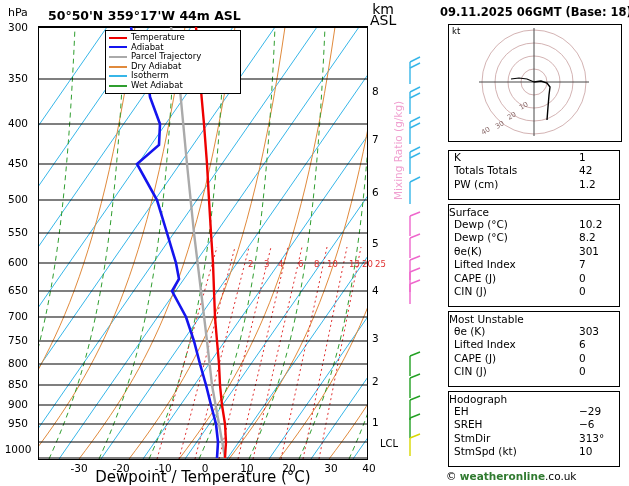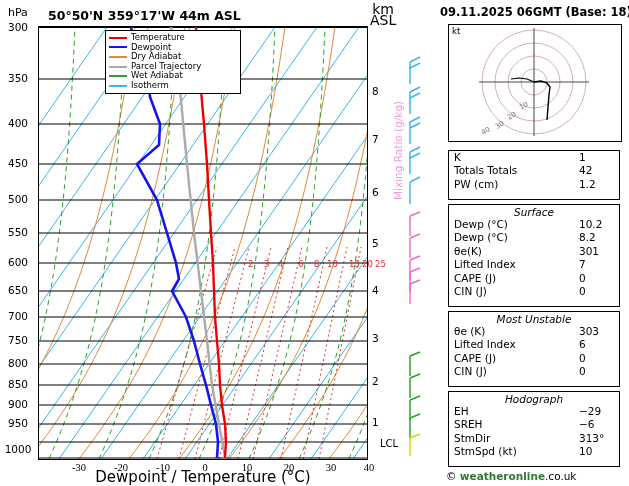"Dewpoint" span { text: Dewpoint -> Adiabat }
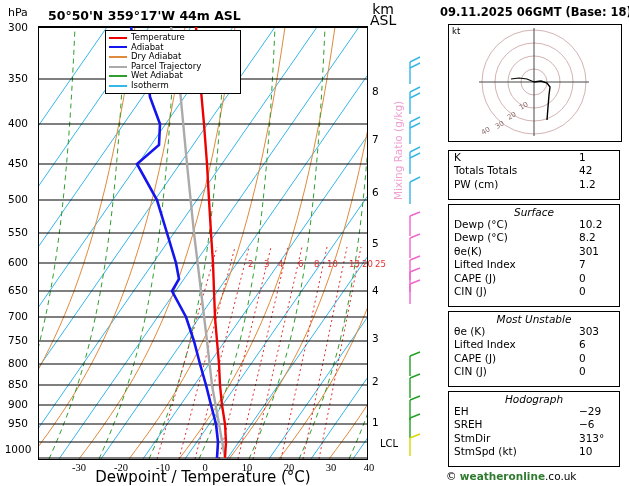"Dry Adiabat" div.row { order: before "Parcel Trajectory" -> after "Parcel Trajectory" }
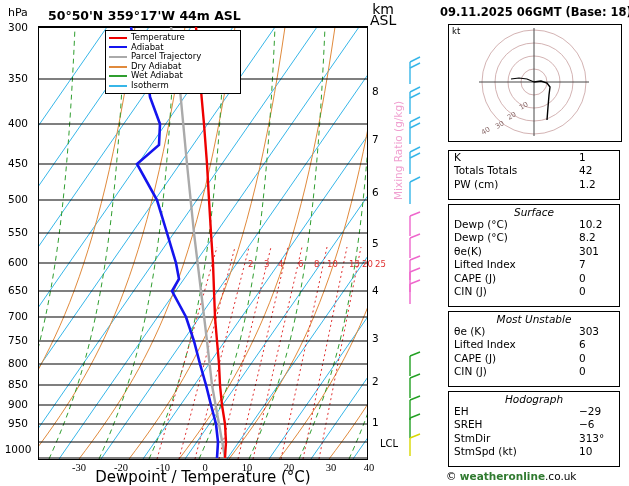"Wet Adiabat" div.row { order: before "Isotherm" -> after "Isotherm" }
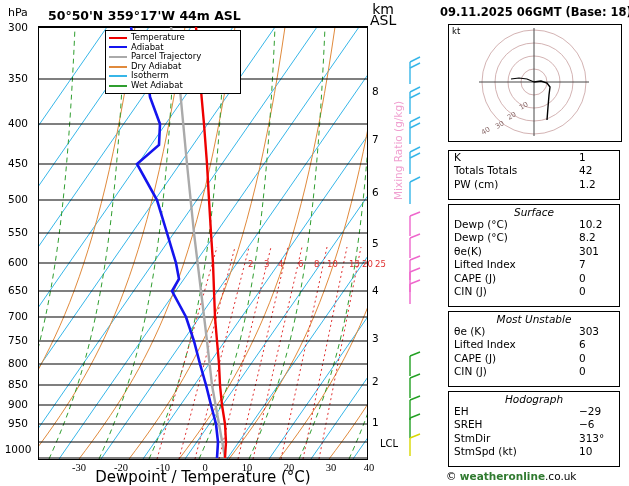"Surface" .tbl .hdr { font-style: italic -> none; text-align: center -> none }
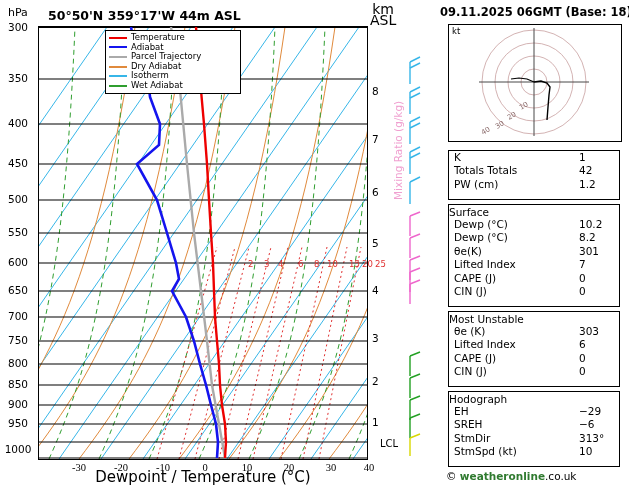"-30" .xtick { font-family: Liberation Serif, serif -> none }
